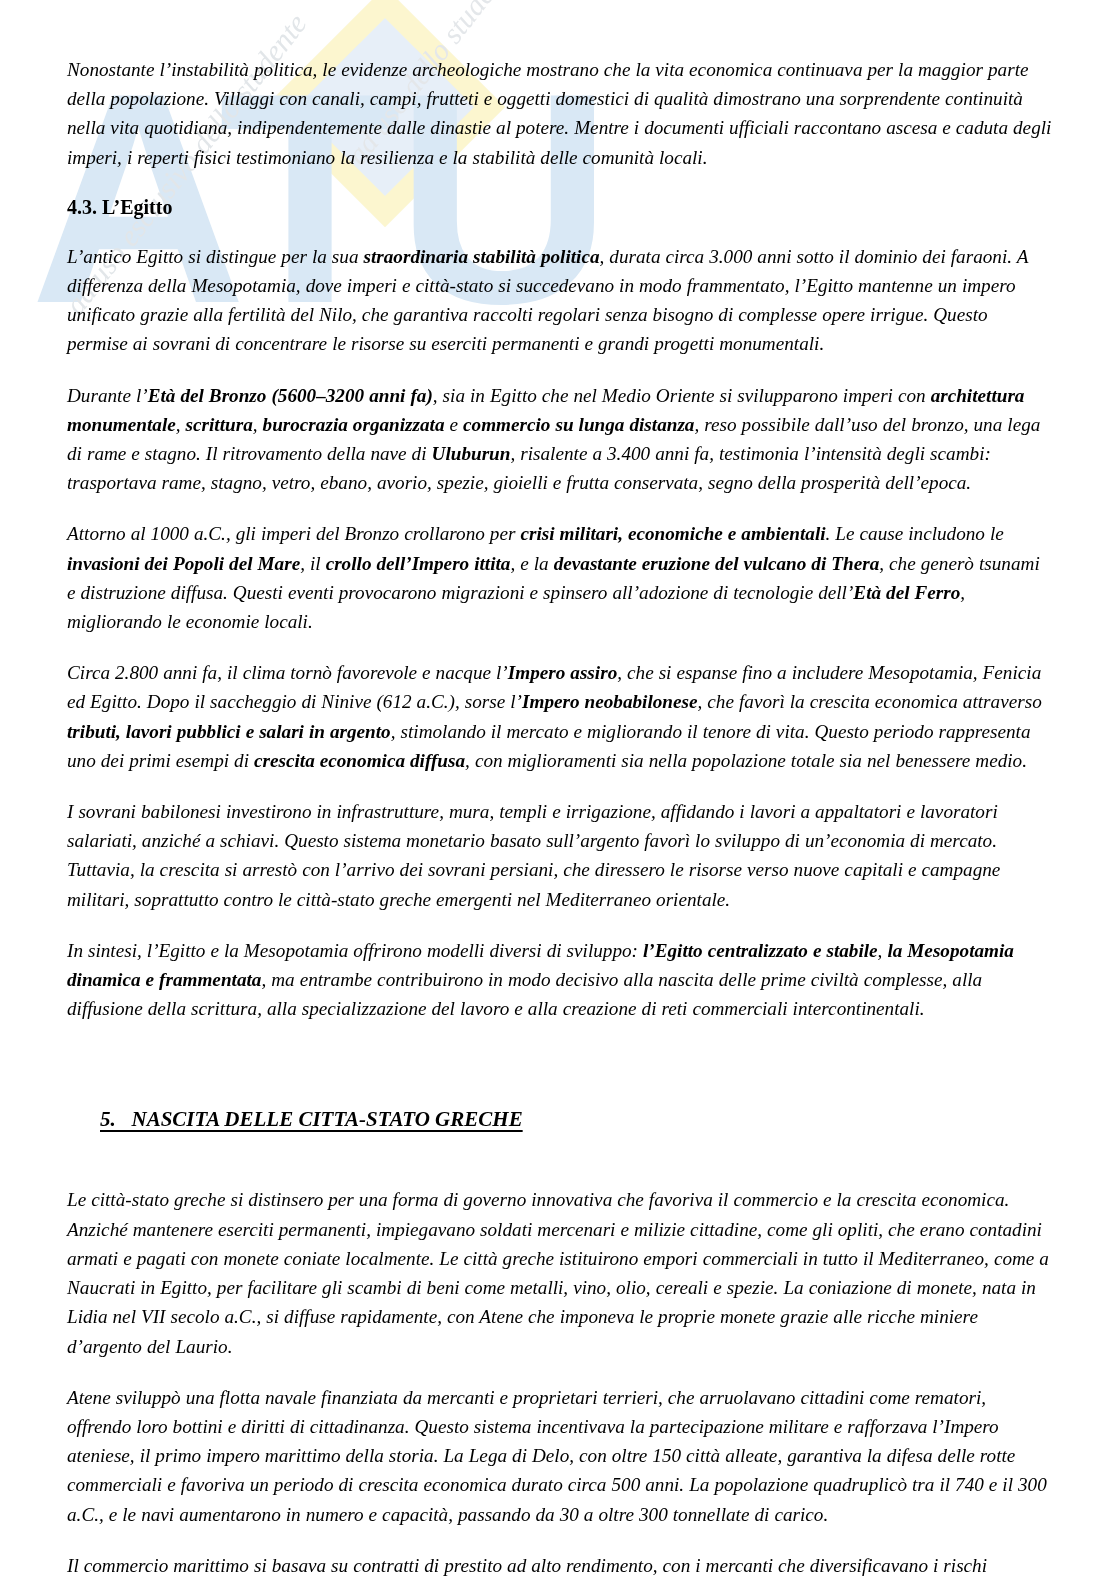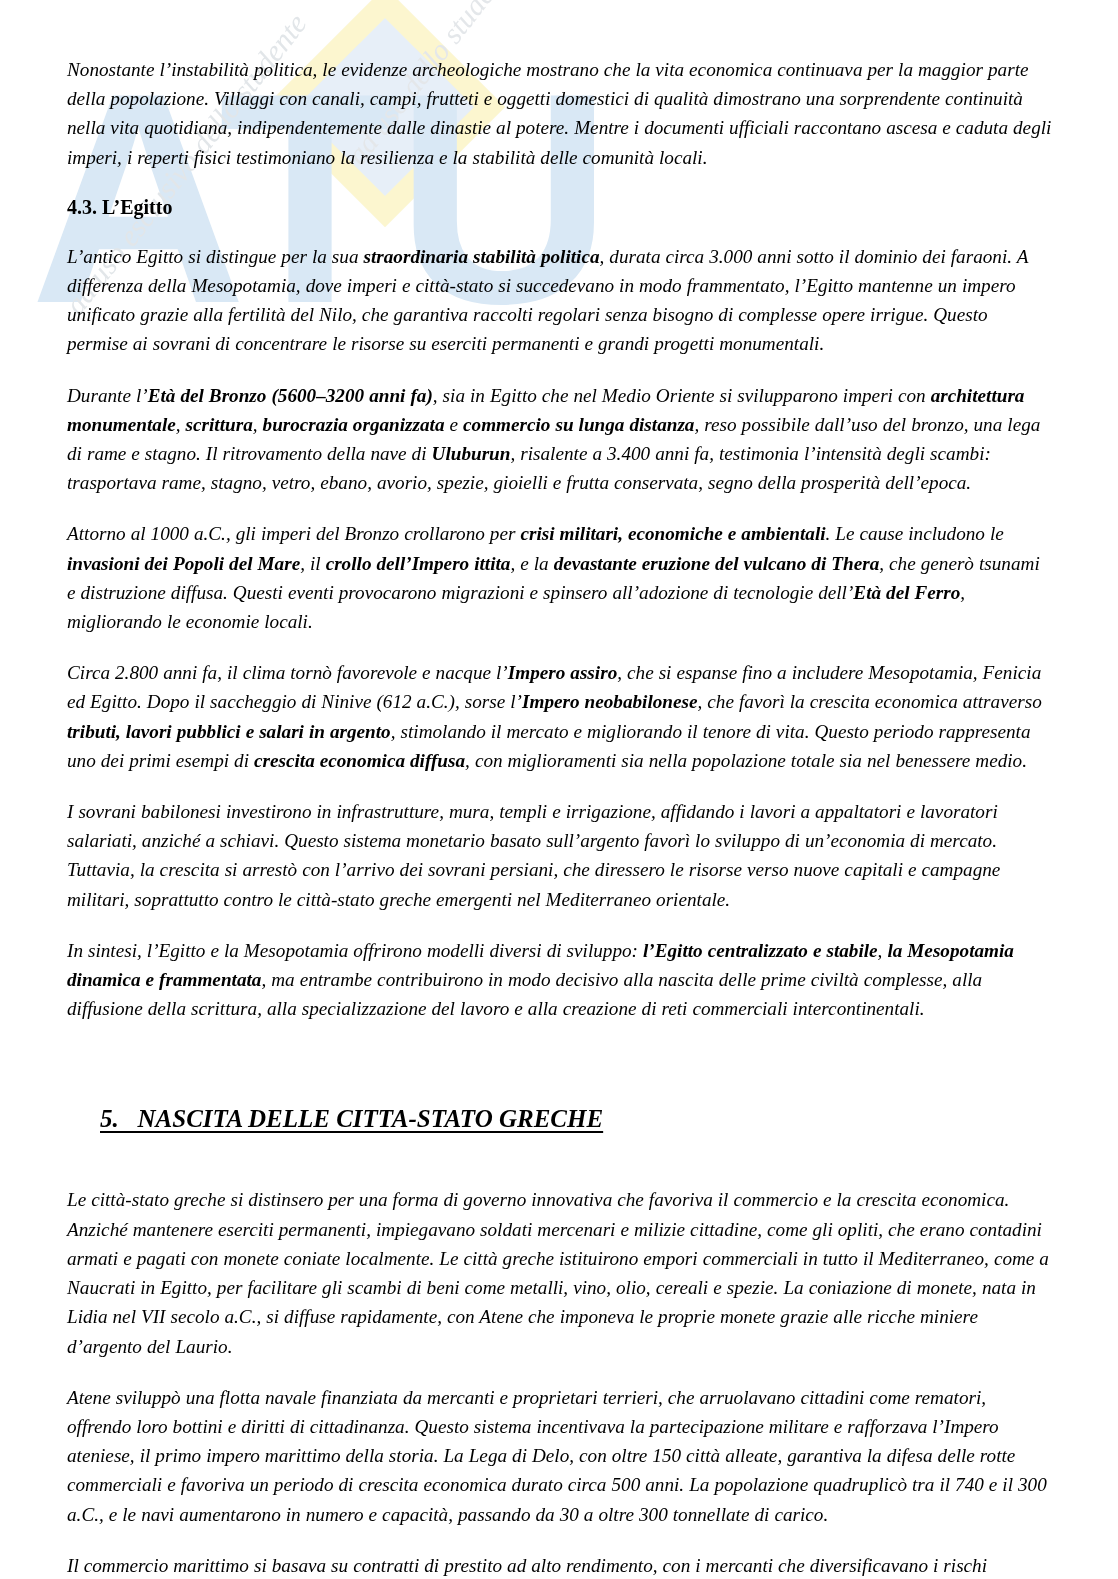"5. NASCITA DELLE CITTA-STATO GRECHE" h2.main-heading { font-size: 25px -> 21px }
